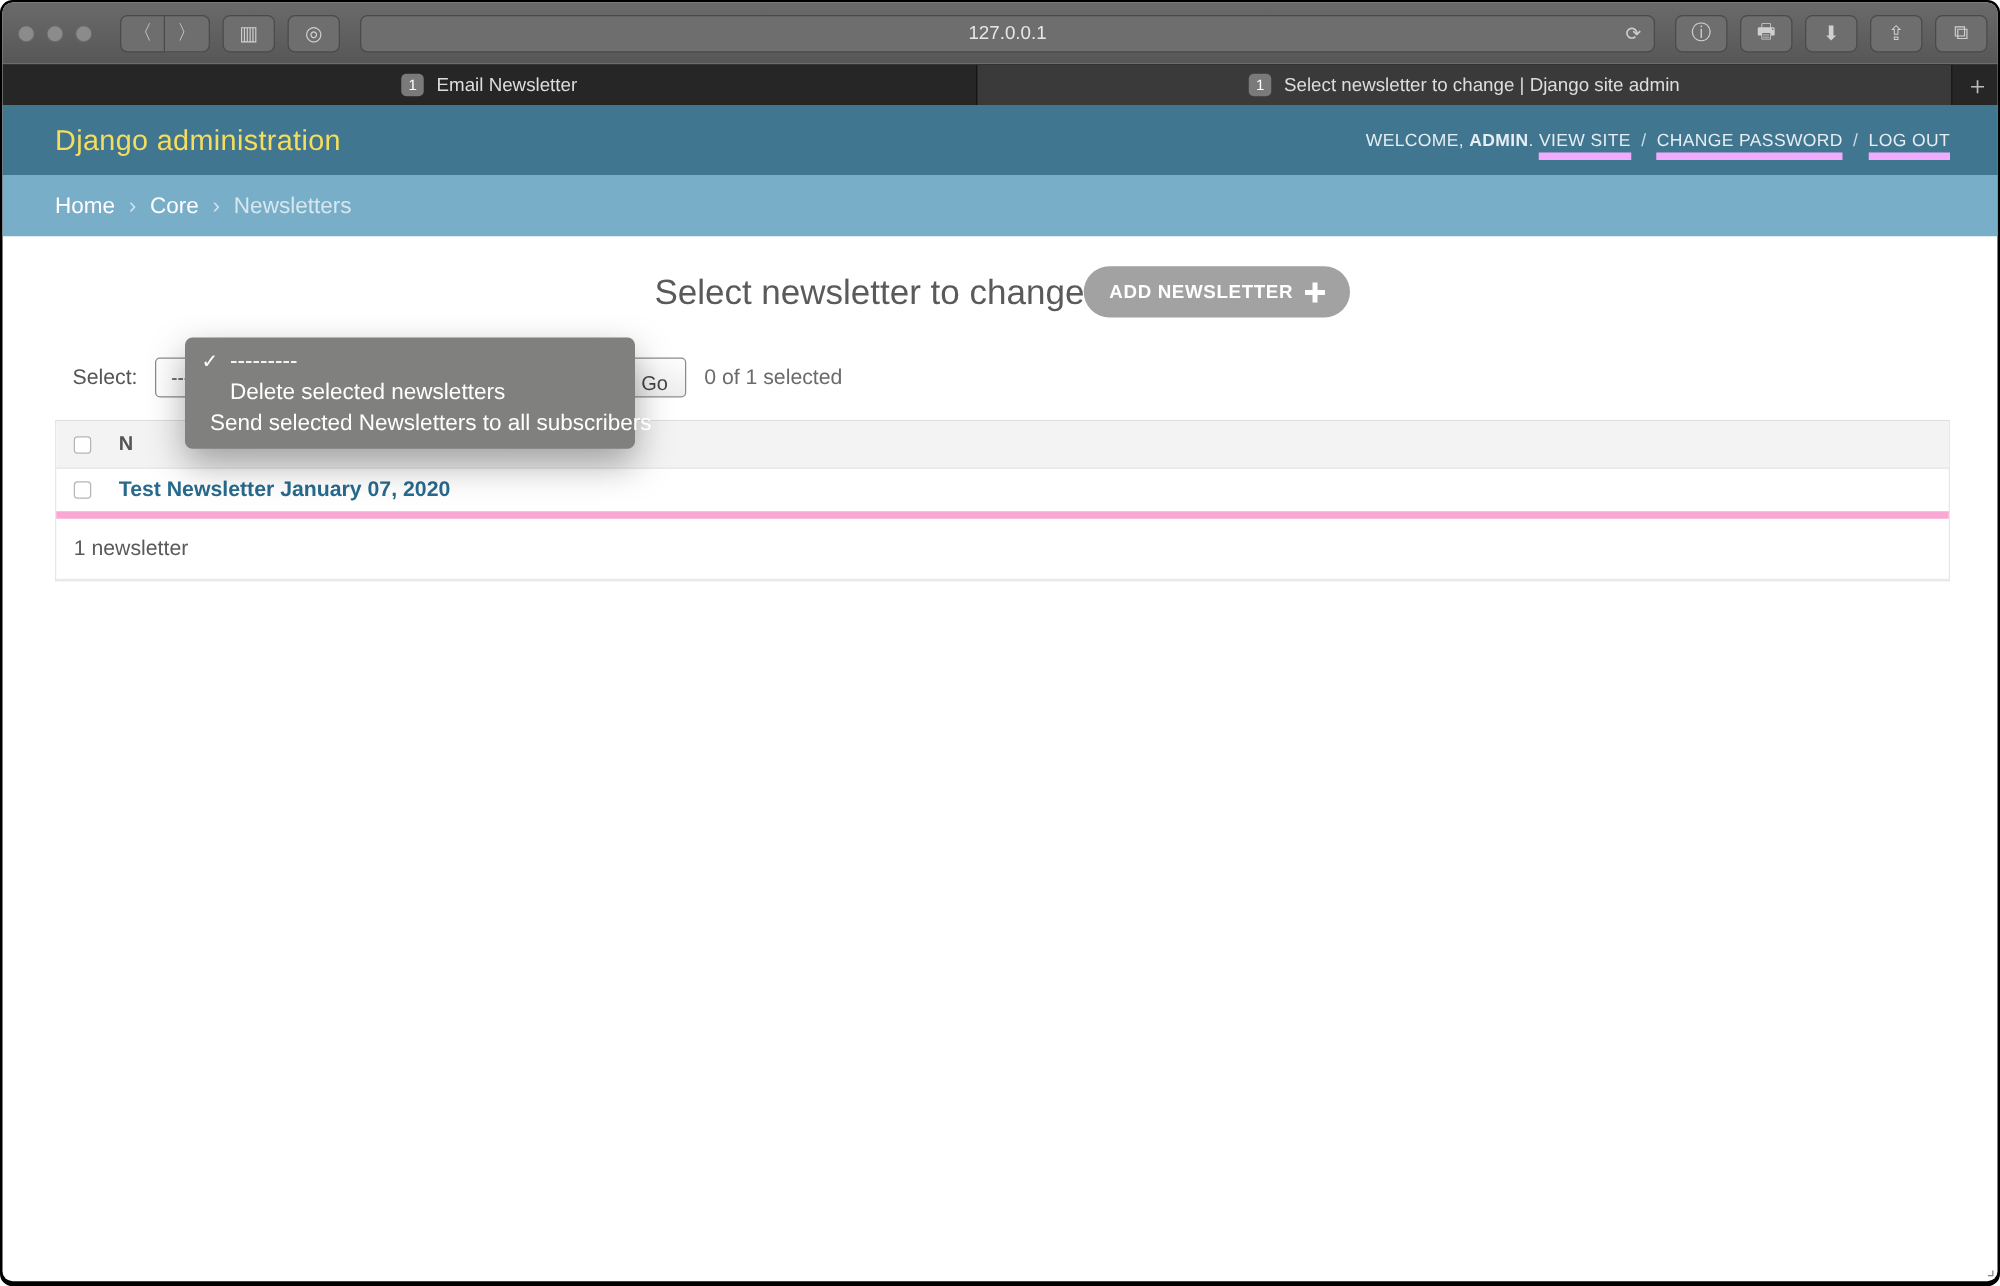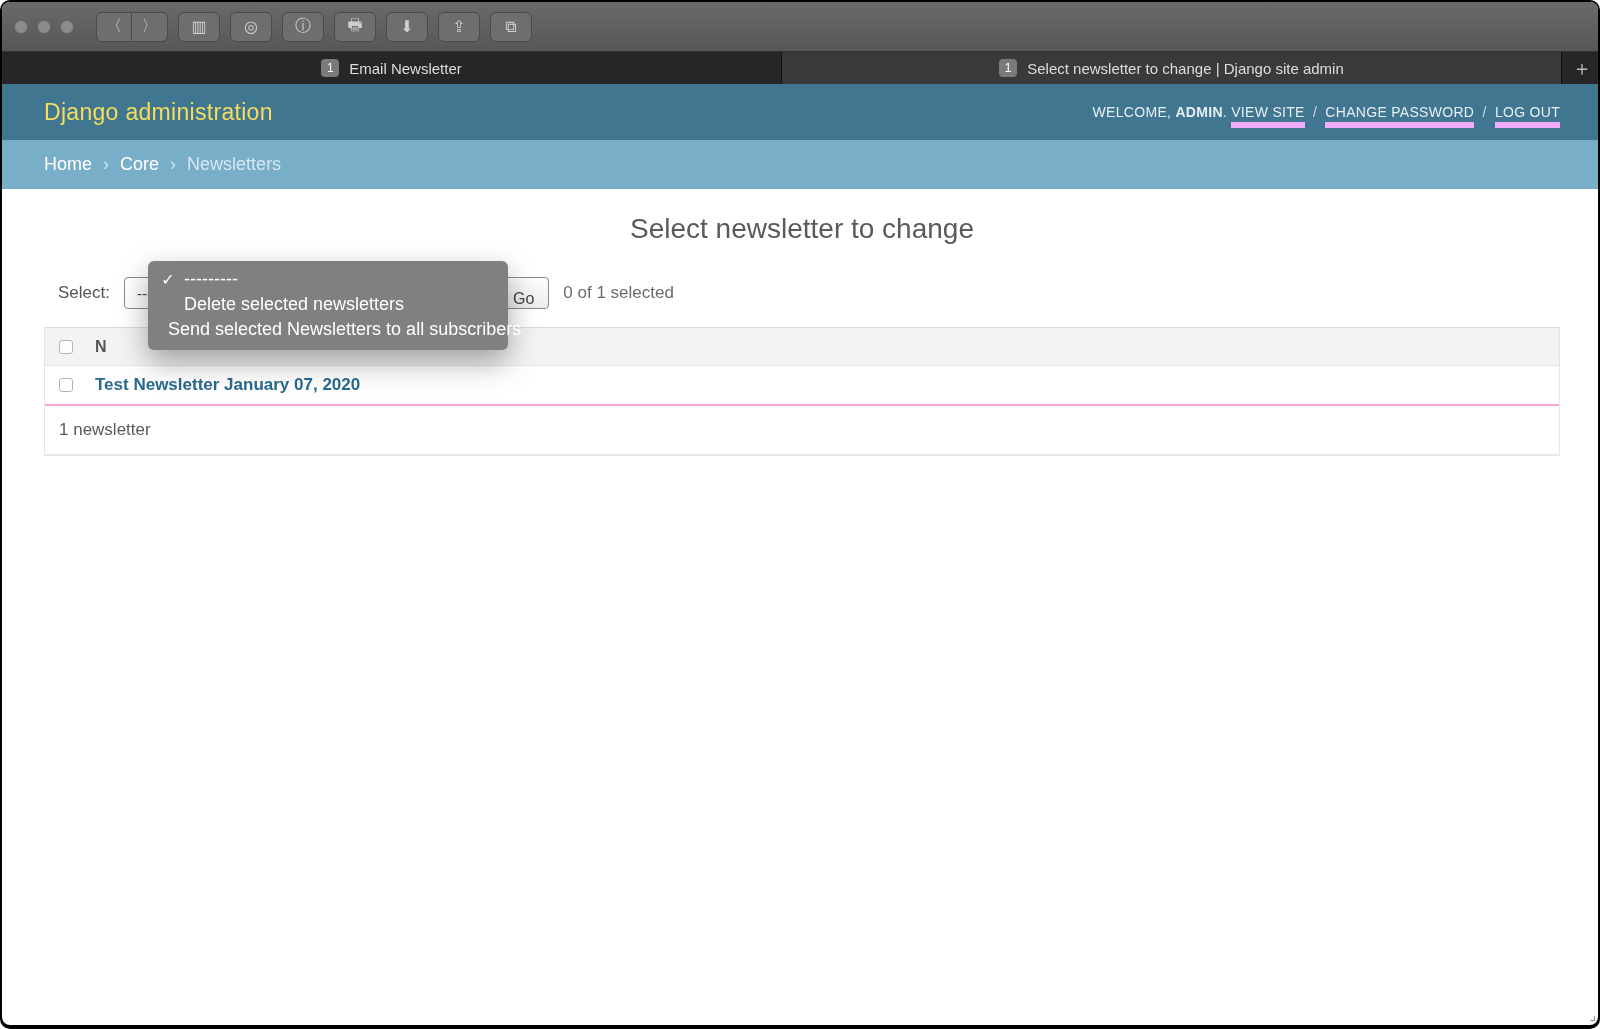"127.0.0.1" div.addr { html: none -> <div> <span>127.0.0.1</span> <span>⟳</span> </div> }
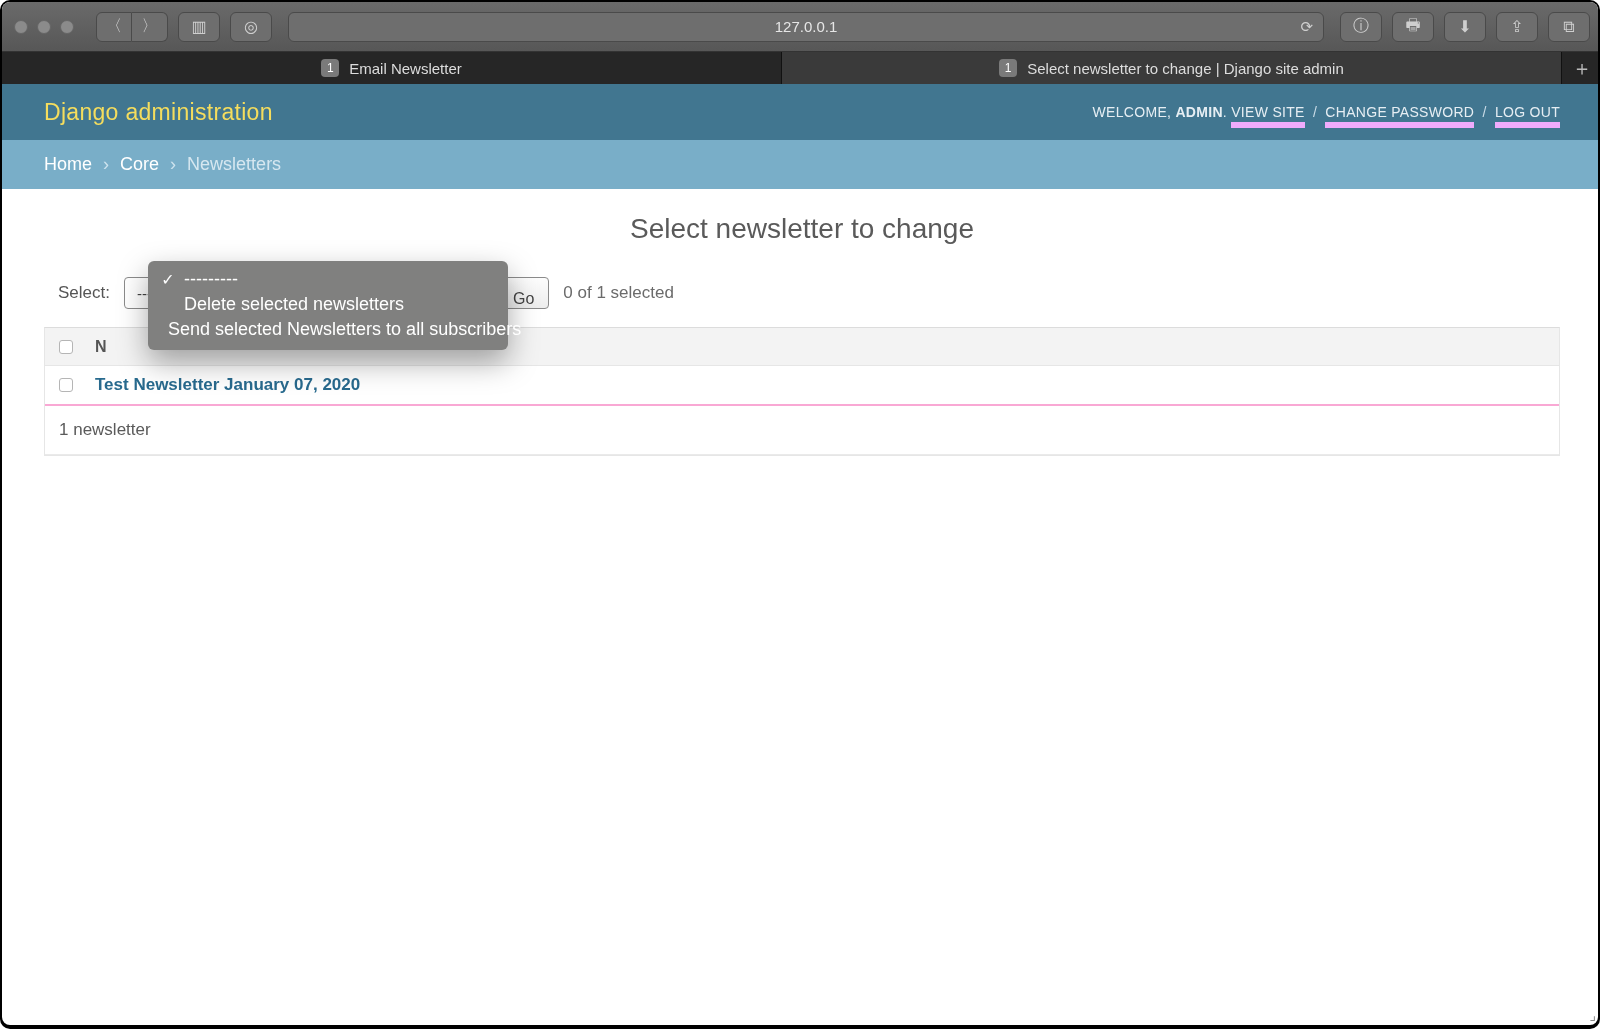"ADD NEWSLETTER" a.addlink { html: none -> <a> <span>ADD NEWSLETTER</span> <span></span> </a> }
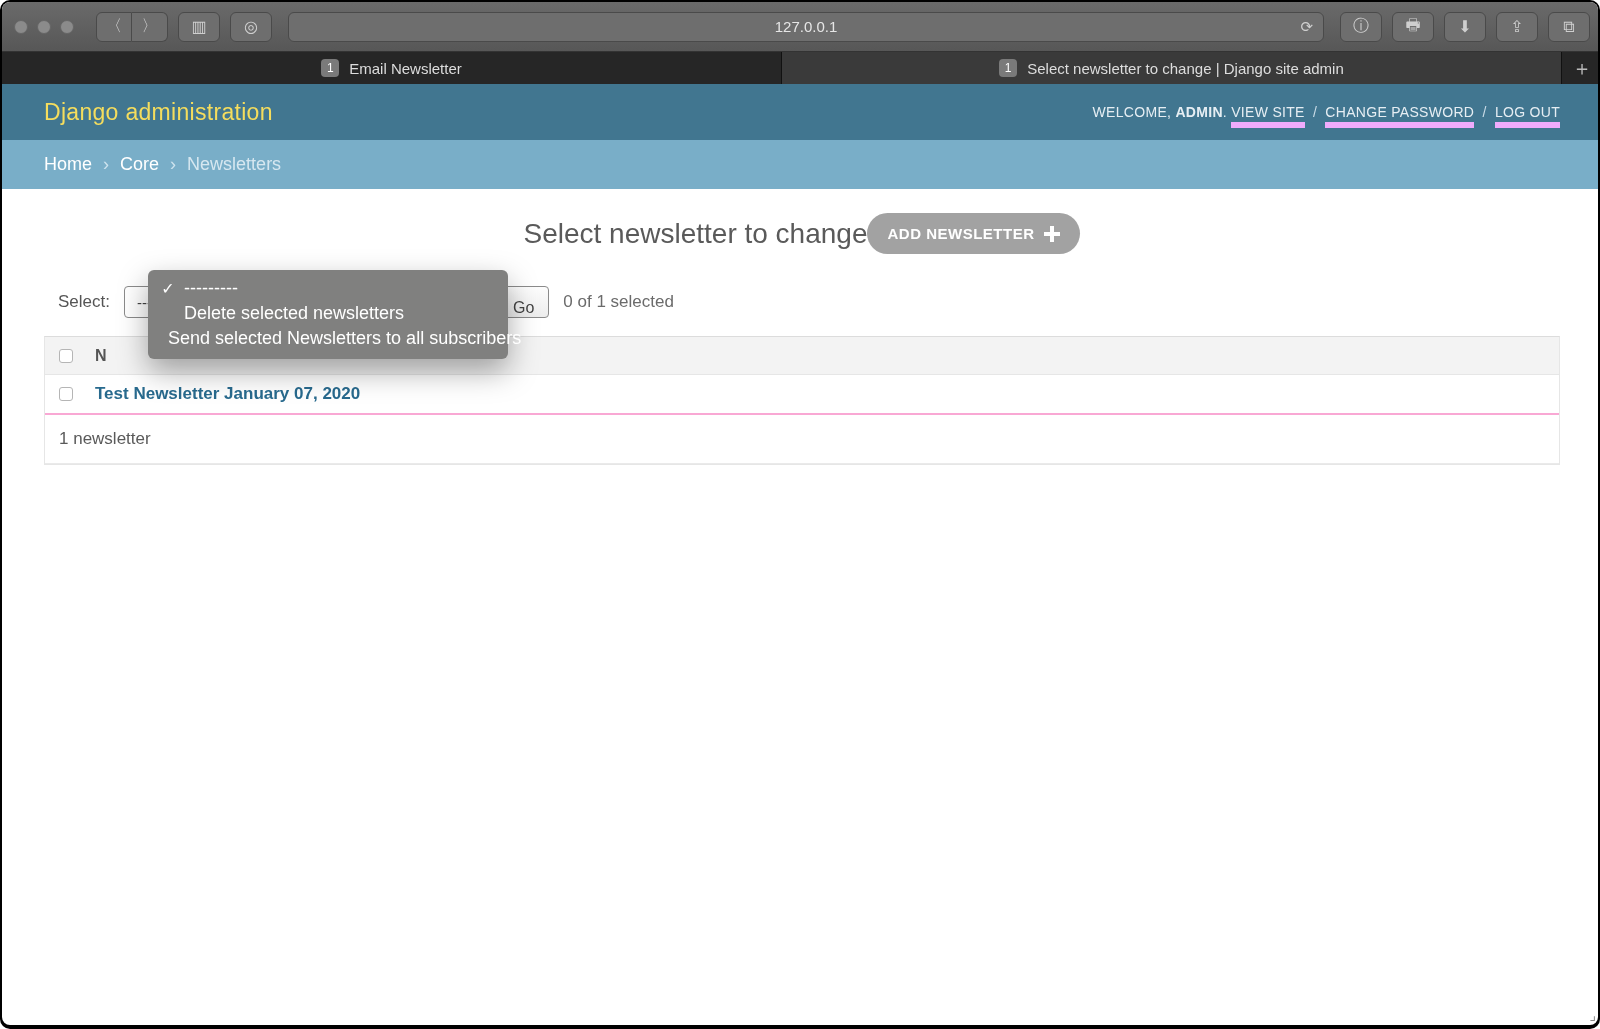"Test Newsletter January 07, 2020" .trow { border-bottom: 2px solid #f9a8d4 -> 6px solid #f9a8d4 }
